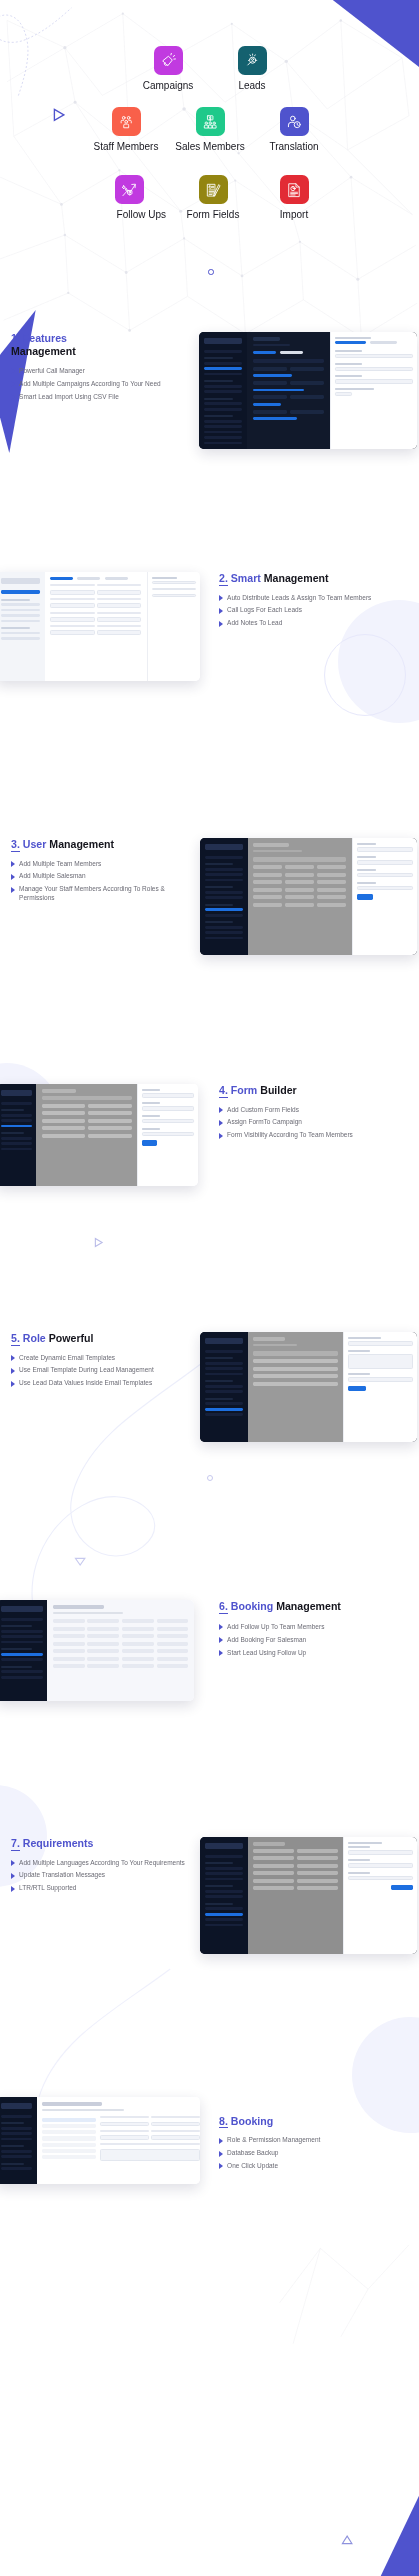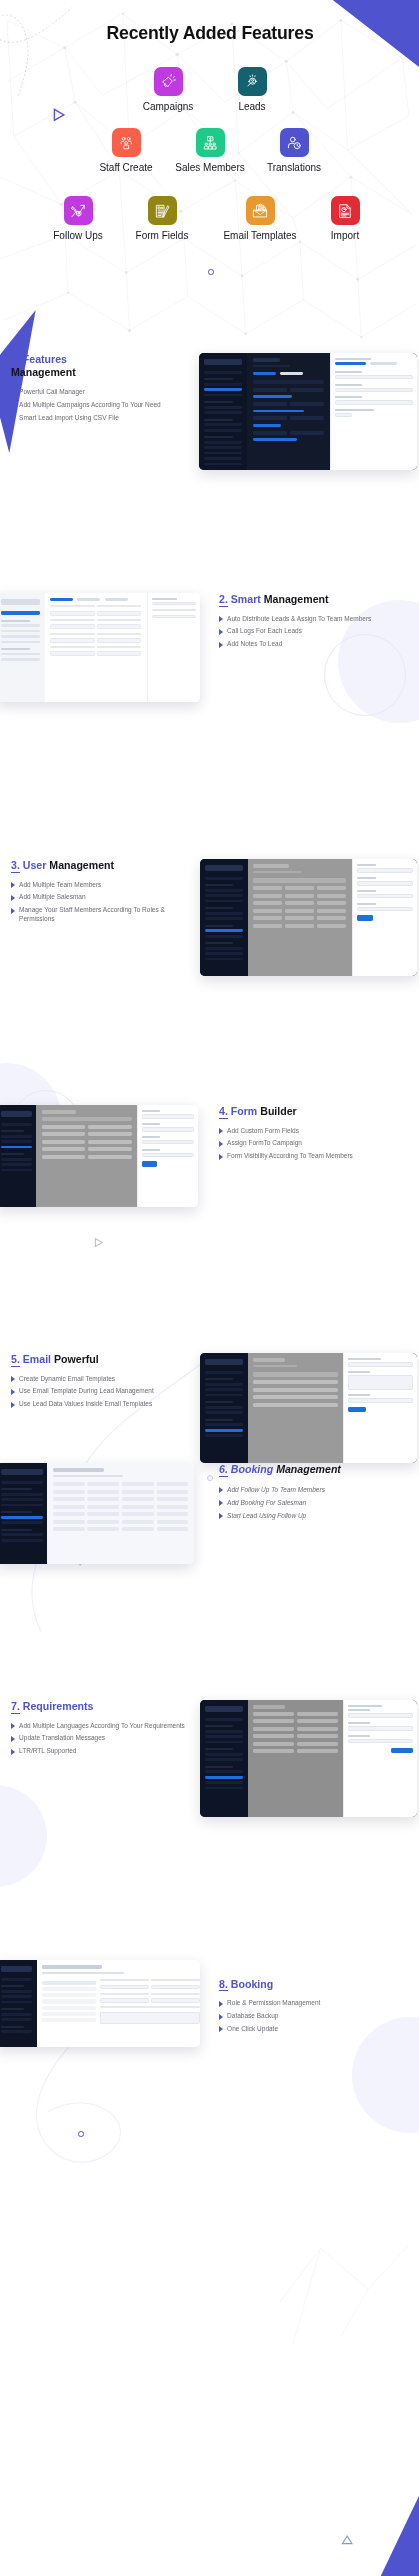"Recently Added Features" h1.hero-title { html: <h1>Recently Added Features</h1> -> none }
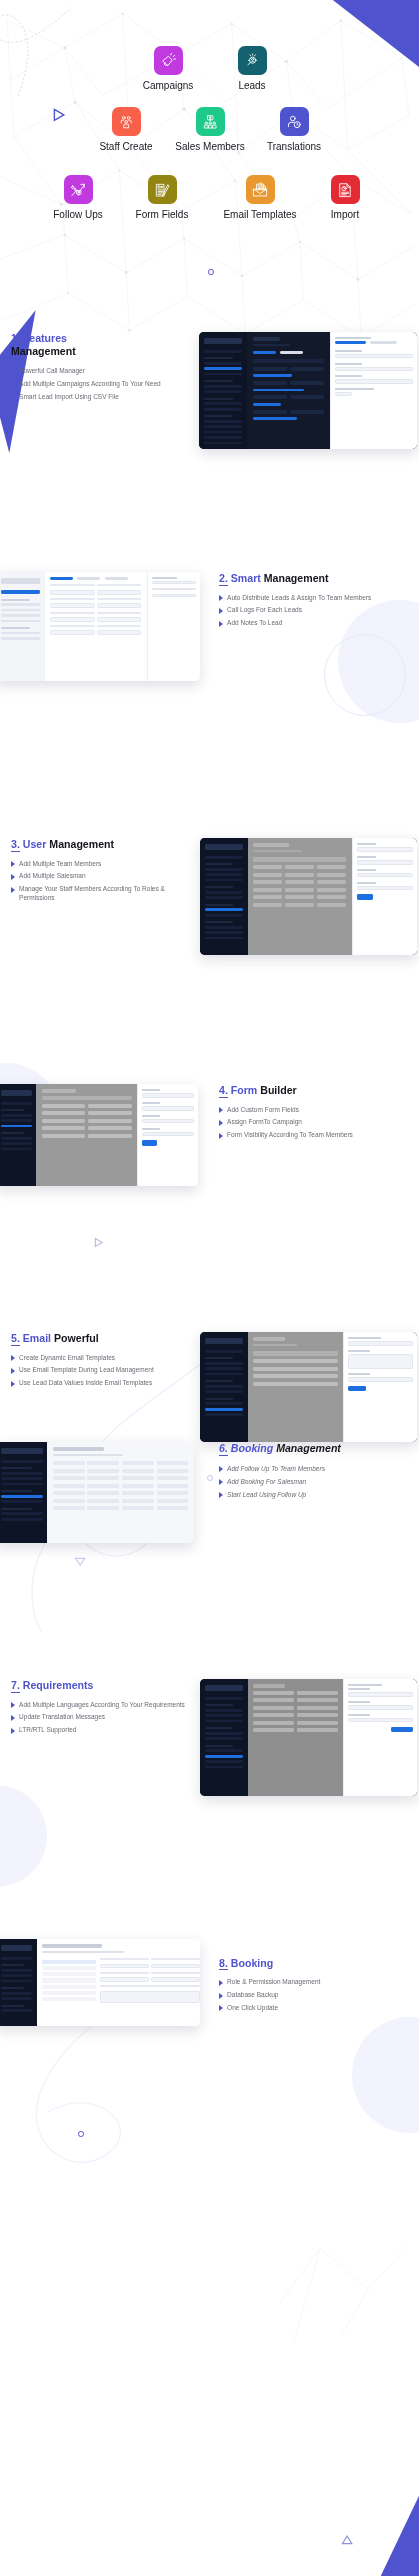"Staff Create" div.icon-label { text: Create -> Members }
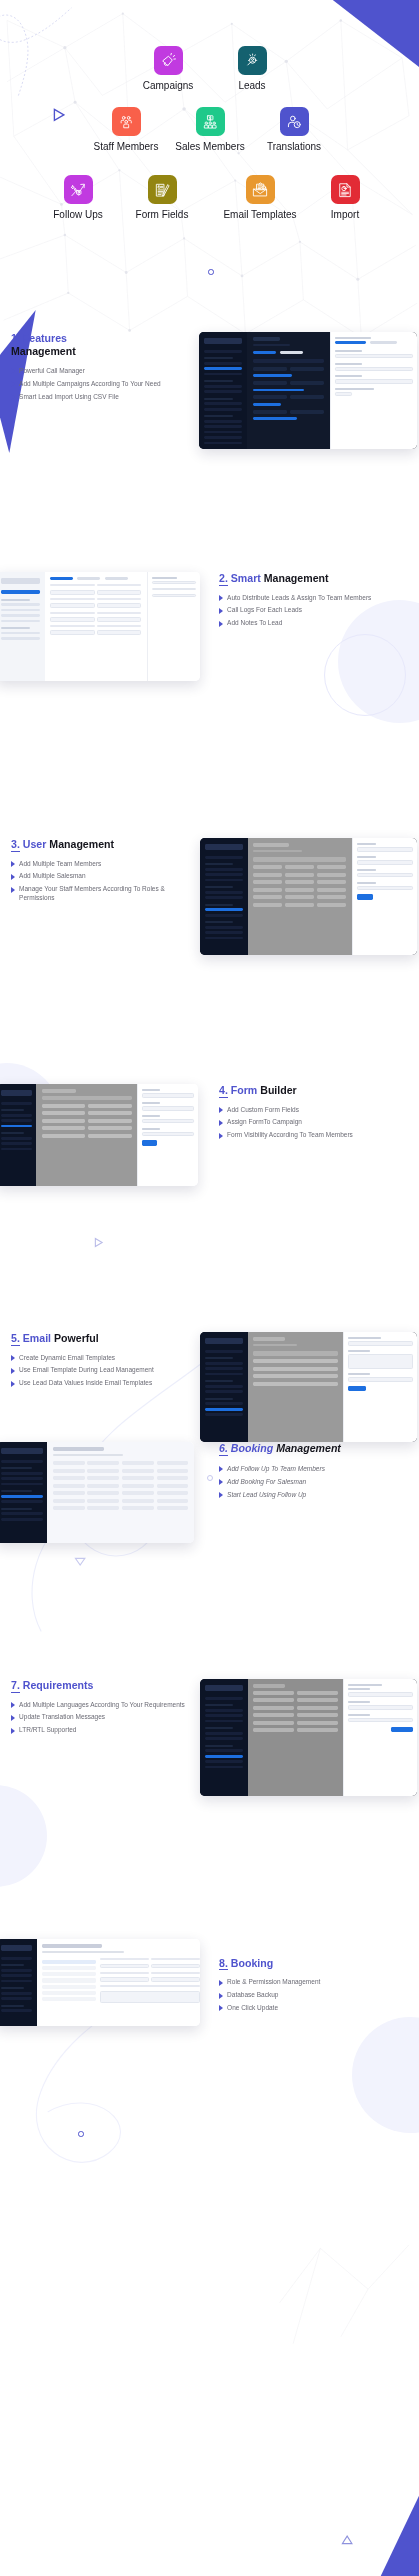"Translations" div.icon-label { text: Translations -> Translation }
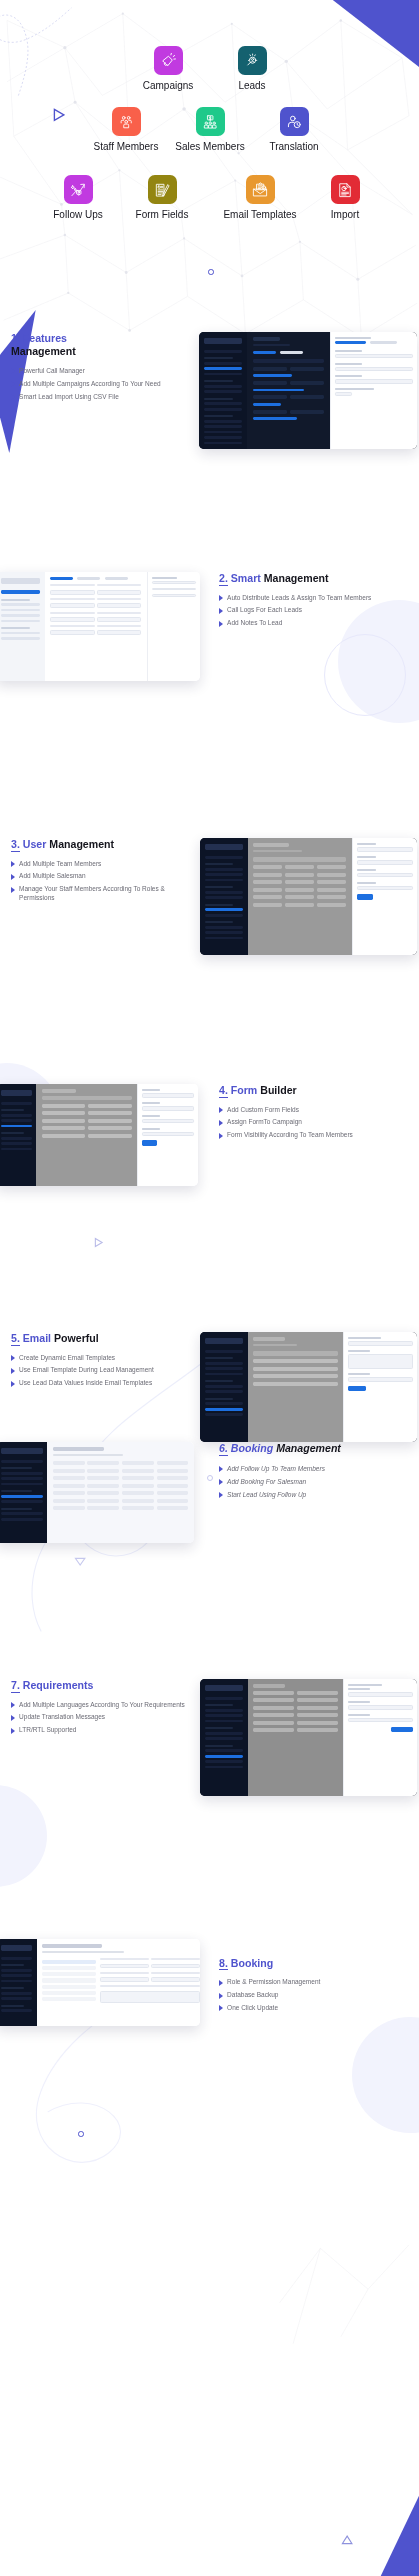"Follow Ups" div.icon-cell { text-align: none -> right }
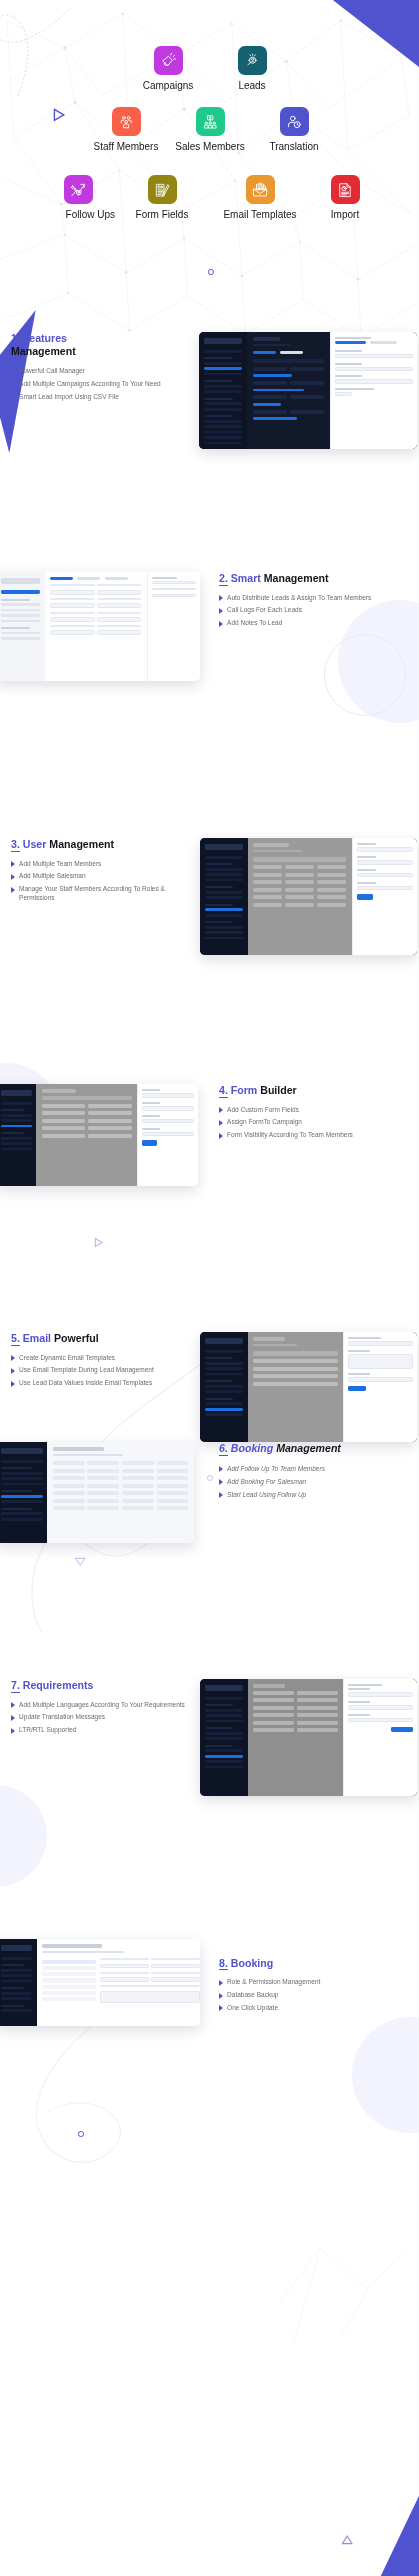"Email Templates" div.icon-cell { html: <div> <div> <svg> <path></path> <path></path> <path></path> <path></path> <path></path> <path></path> <path></path> <circle></circle> <path></path> </svg> </div> <div>Email Templates</div> </div> -> none }
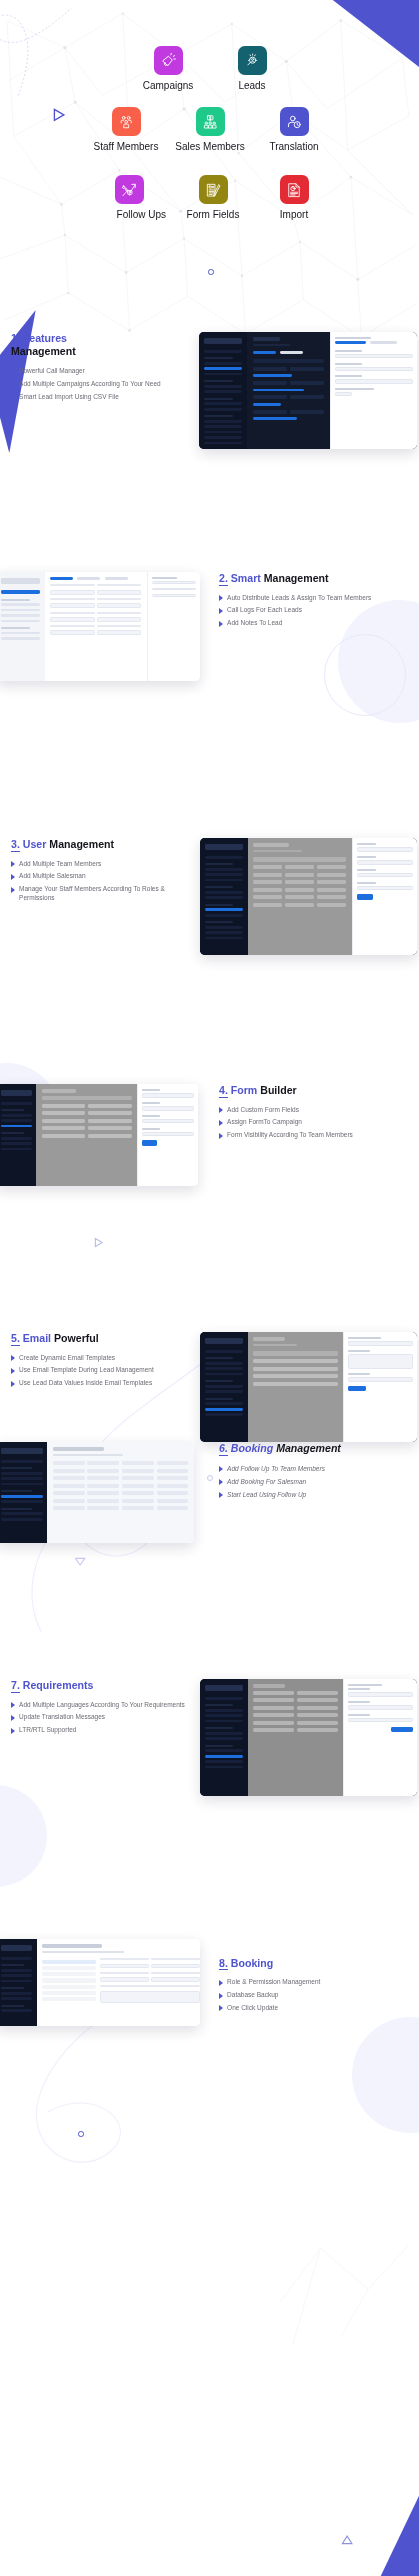"Email" span.accent { text: Email -> Role }
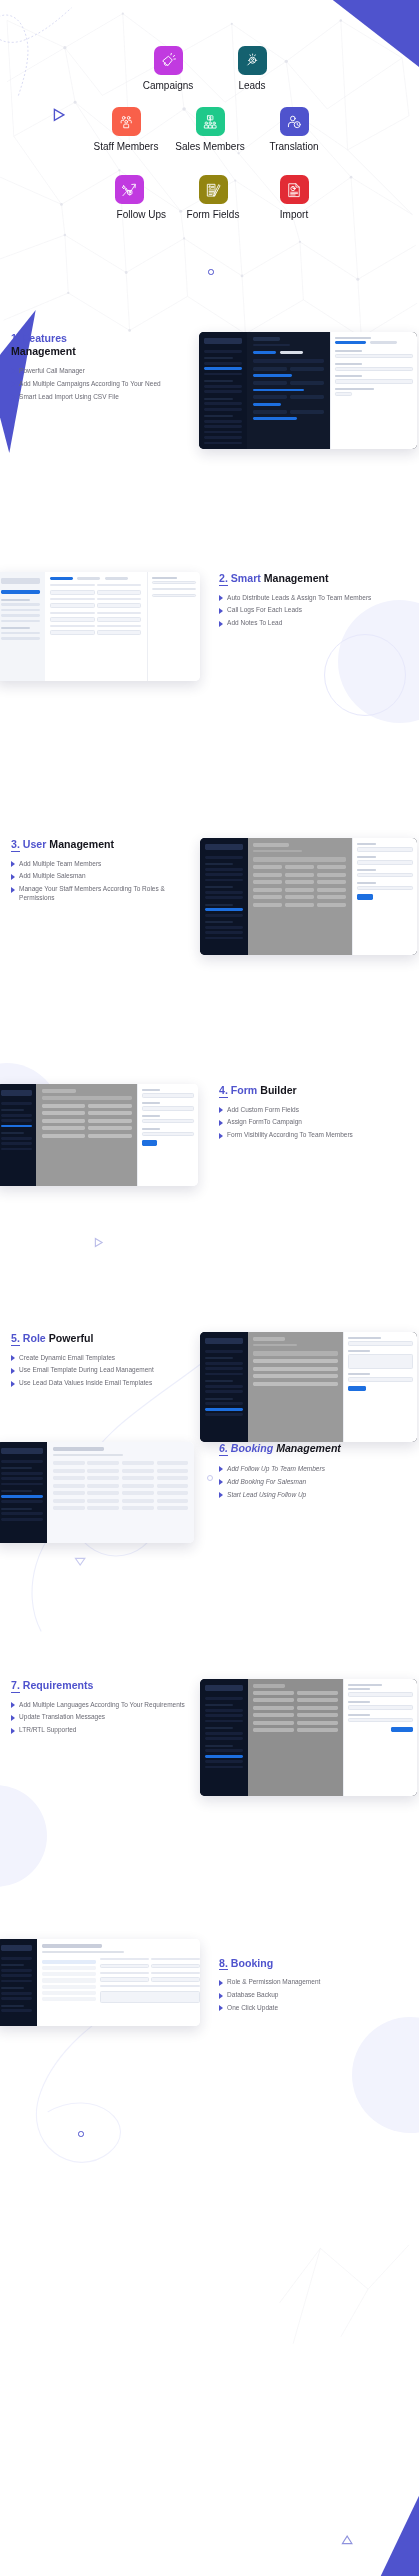"6. Booking Management" section.section { font-style: italic -> none; margin-top: none -> 158px }
